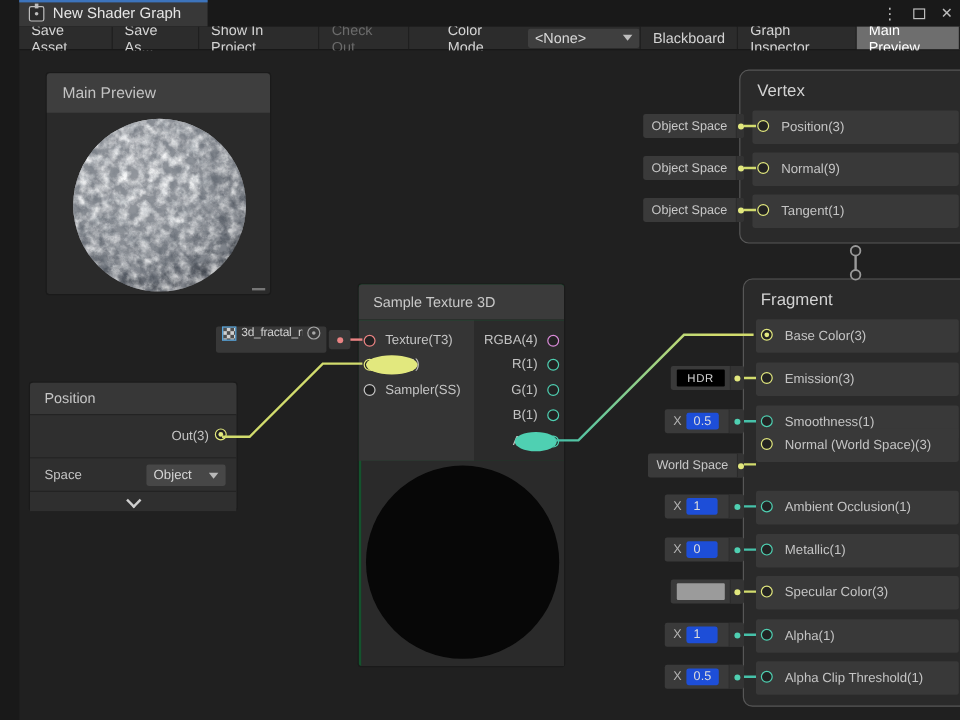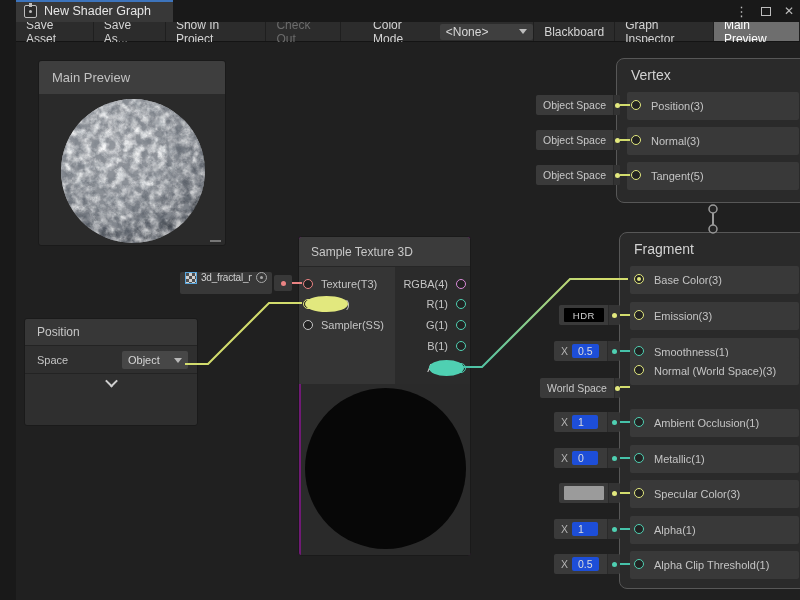"Normal(3)" span.rlabel { text: 3 -> 9 }
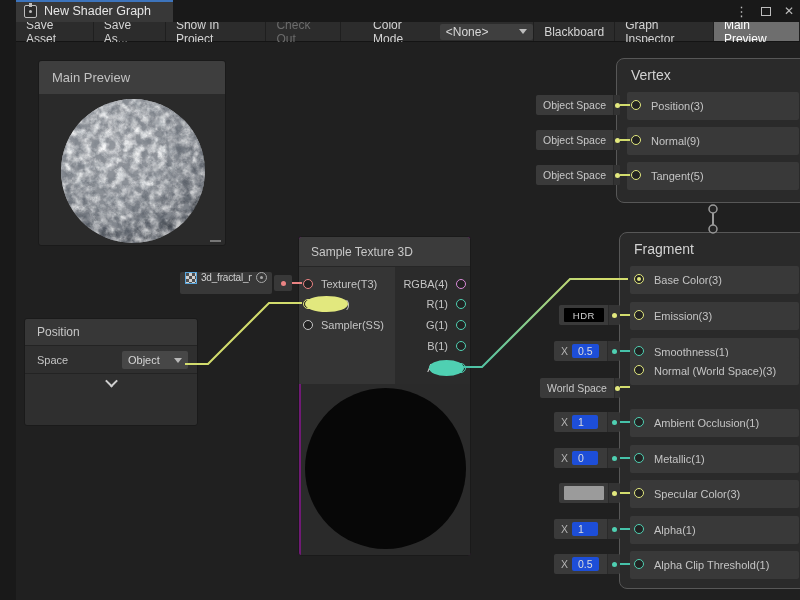"Tangent(5)" span.rlabel { text: 5 -> 1 }
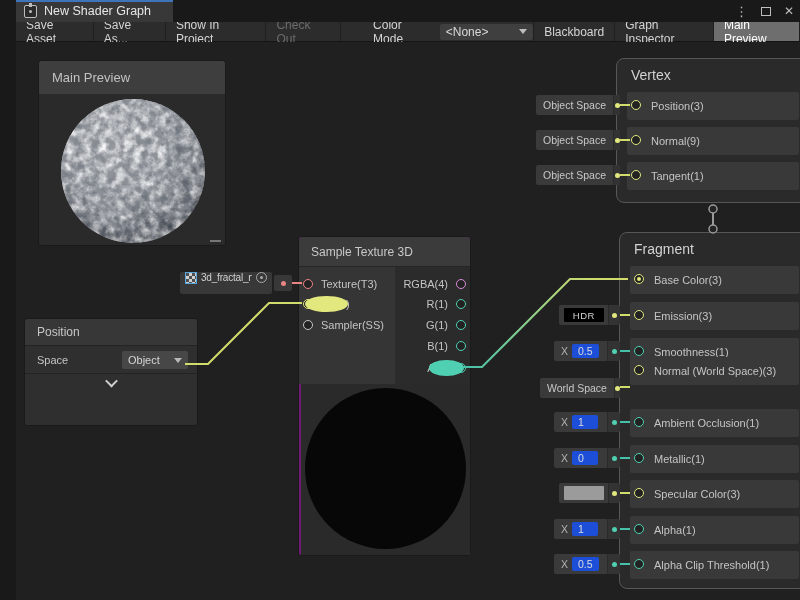"Sample Texture 3D" div.node { background: #701a75 -> #14532d }
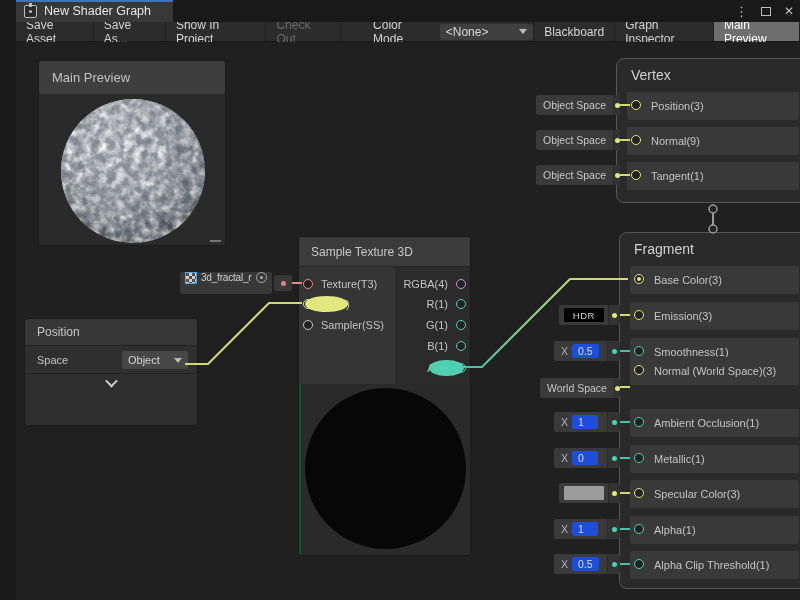"Out(3)" div.posrow { html: none -> <div> <span>Out(3)</span> <span></span> </div> }
